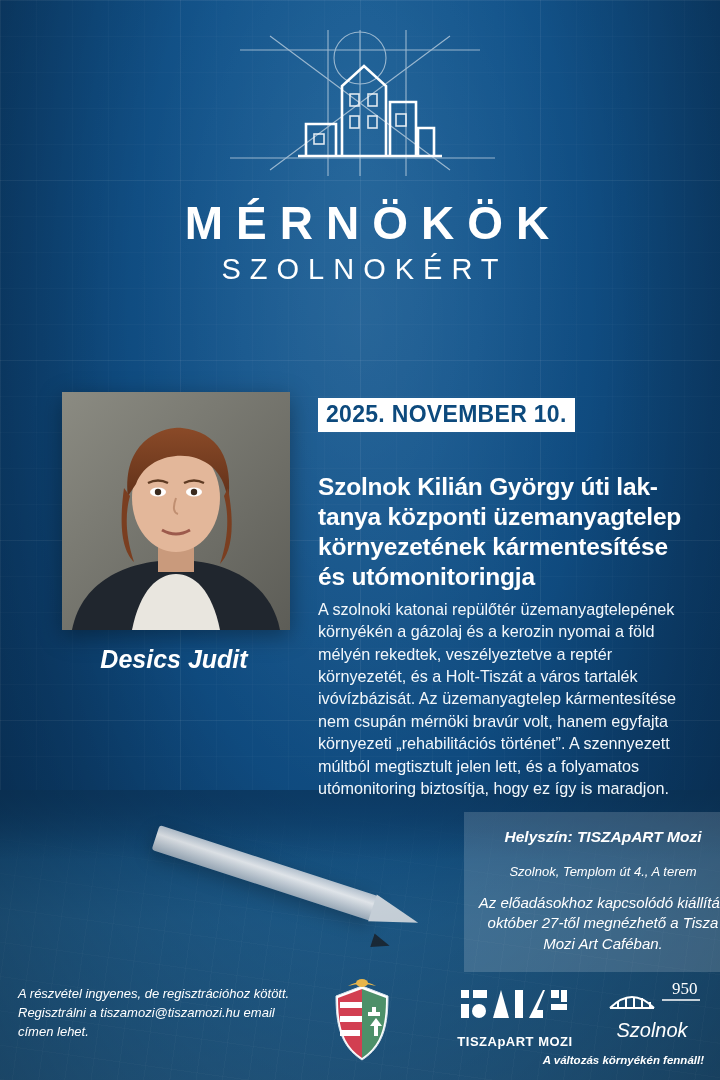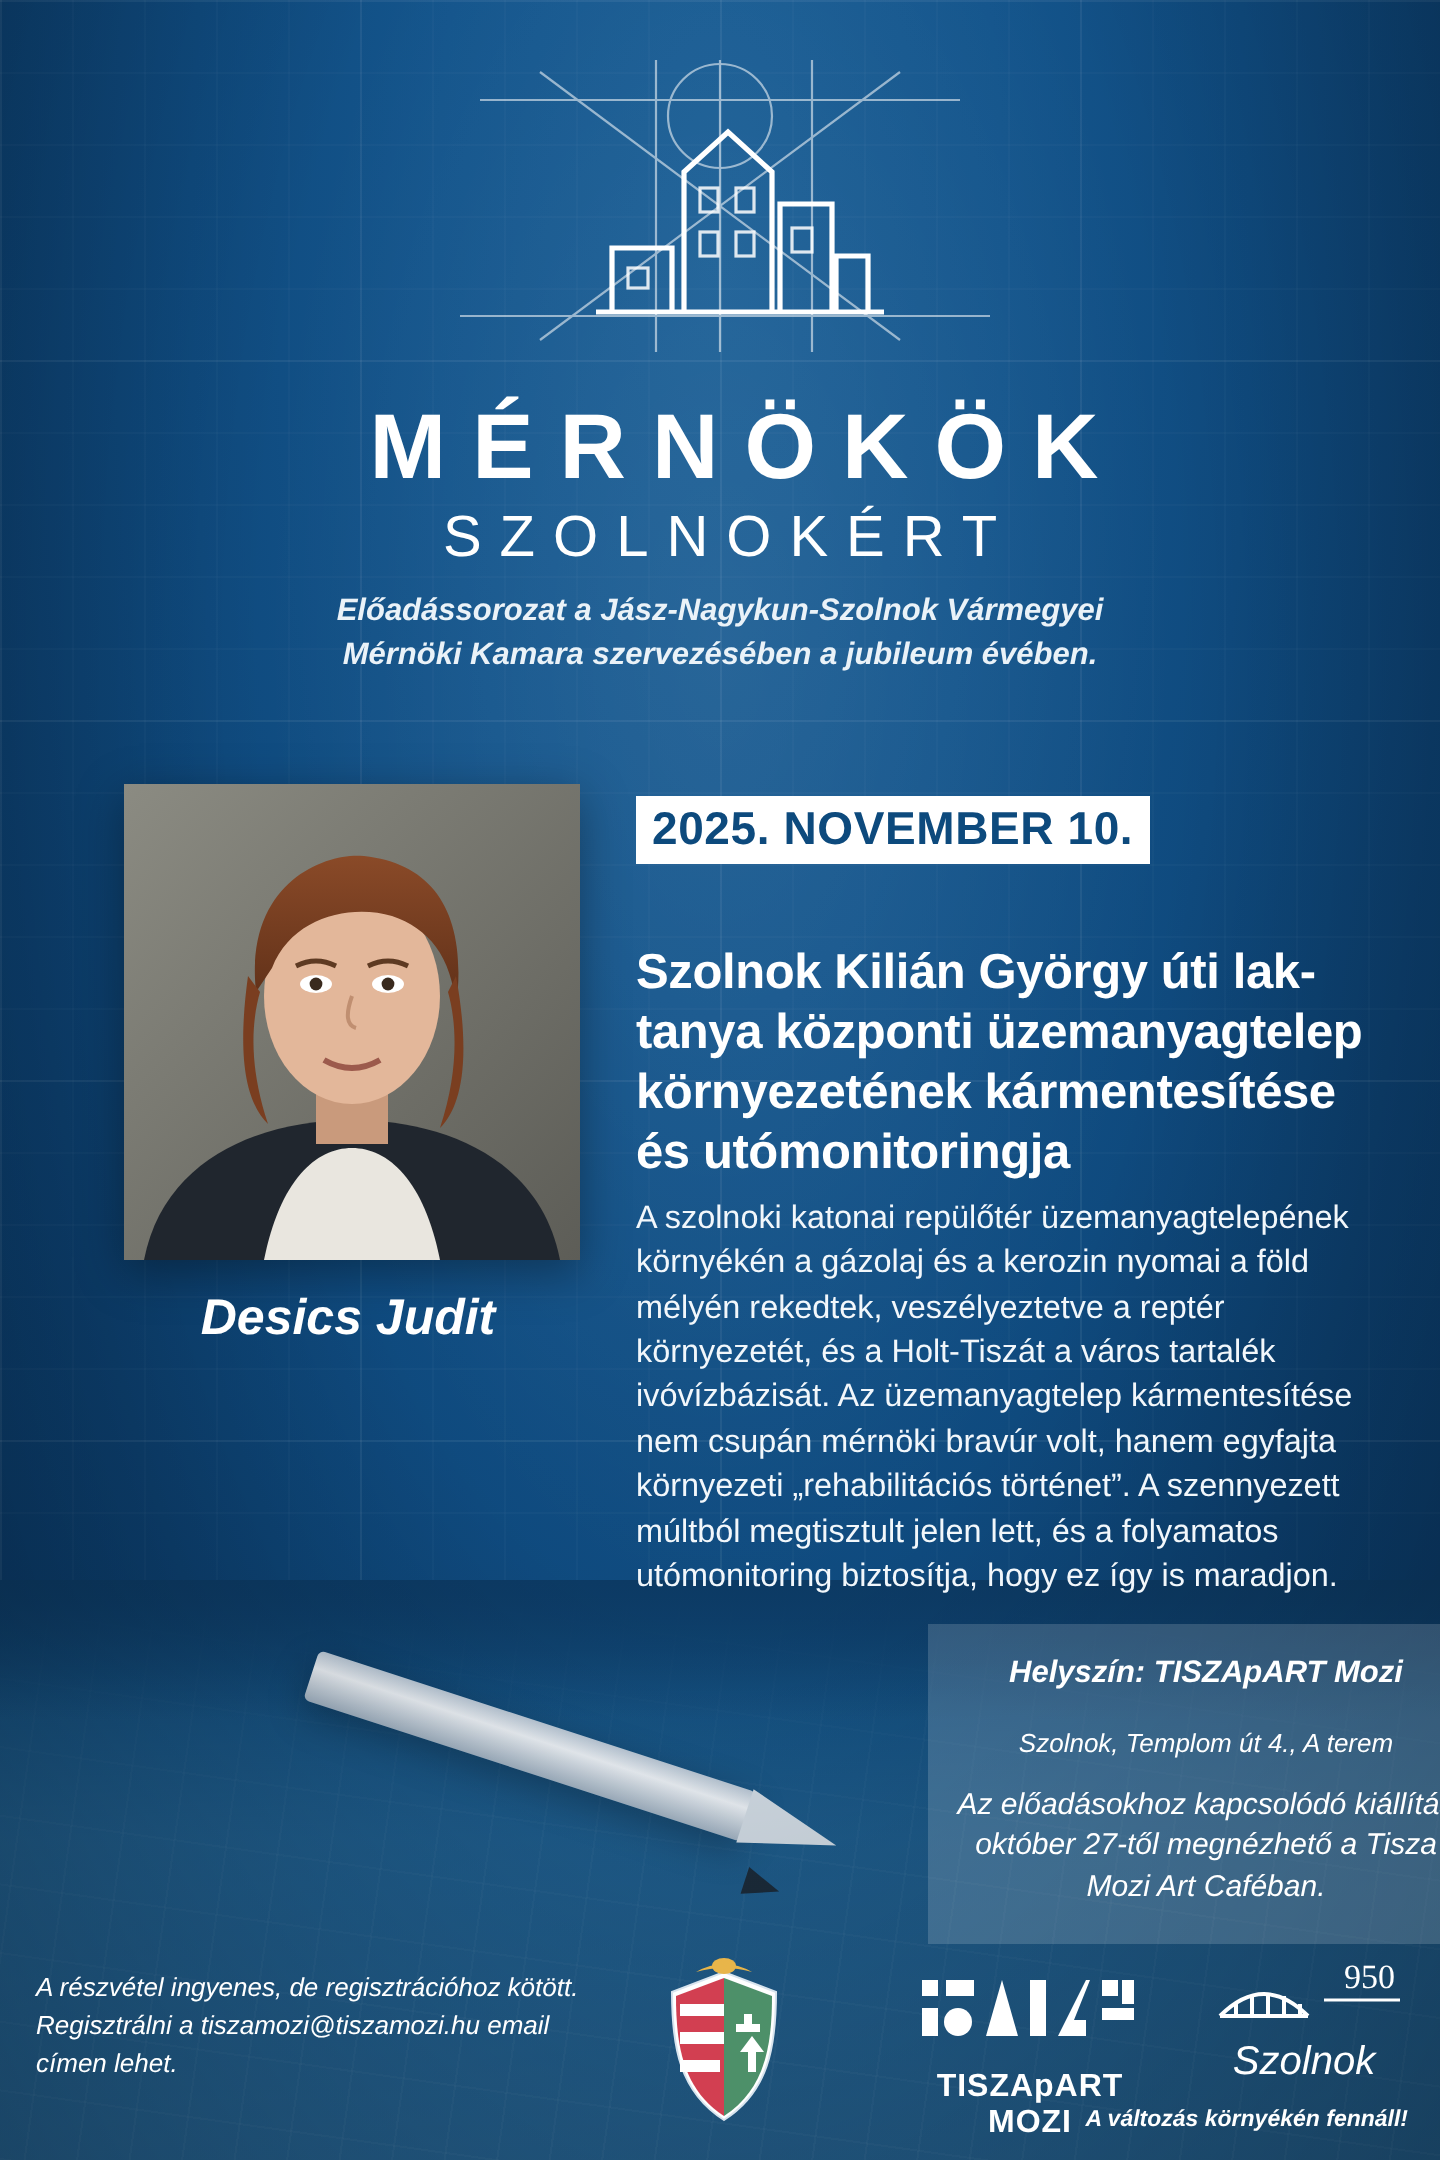"Előadássorozat a Jász-Nagykun-Szolnok" div.series-line { html: <div> <div>Előadássorozat a Jász-Nagykun-Szolnok Vármegyei</div> <div>Mérnöki Kamara szervezésében a jubileum évében.</div> </div> -> none }
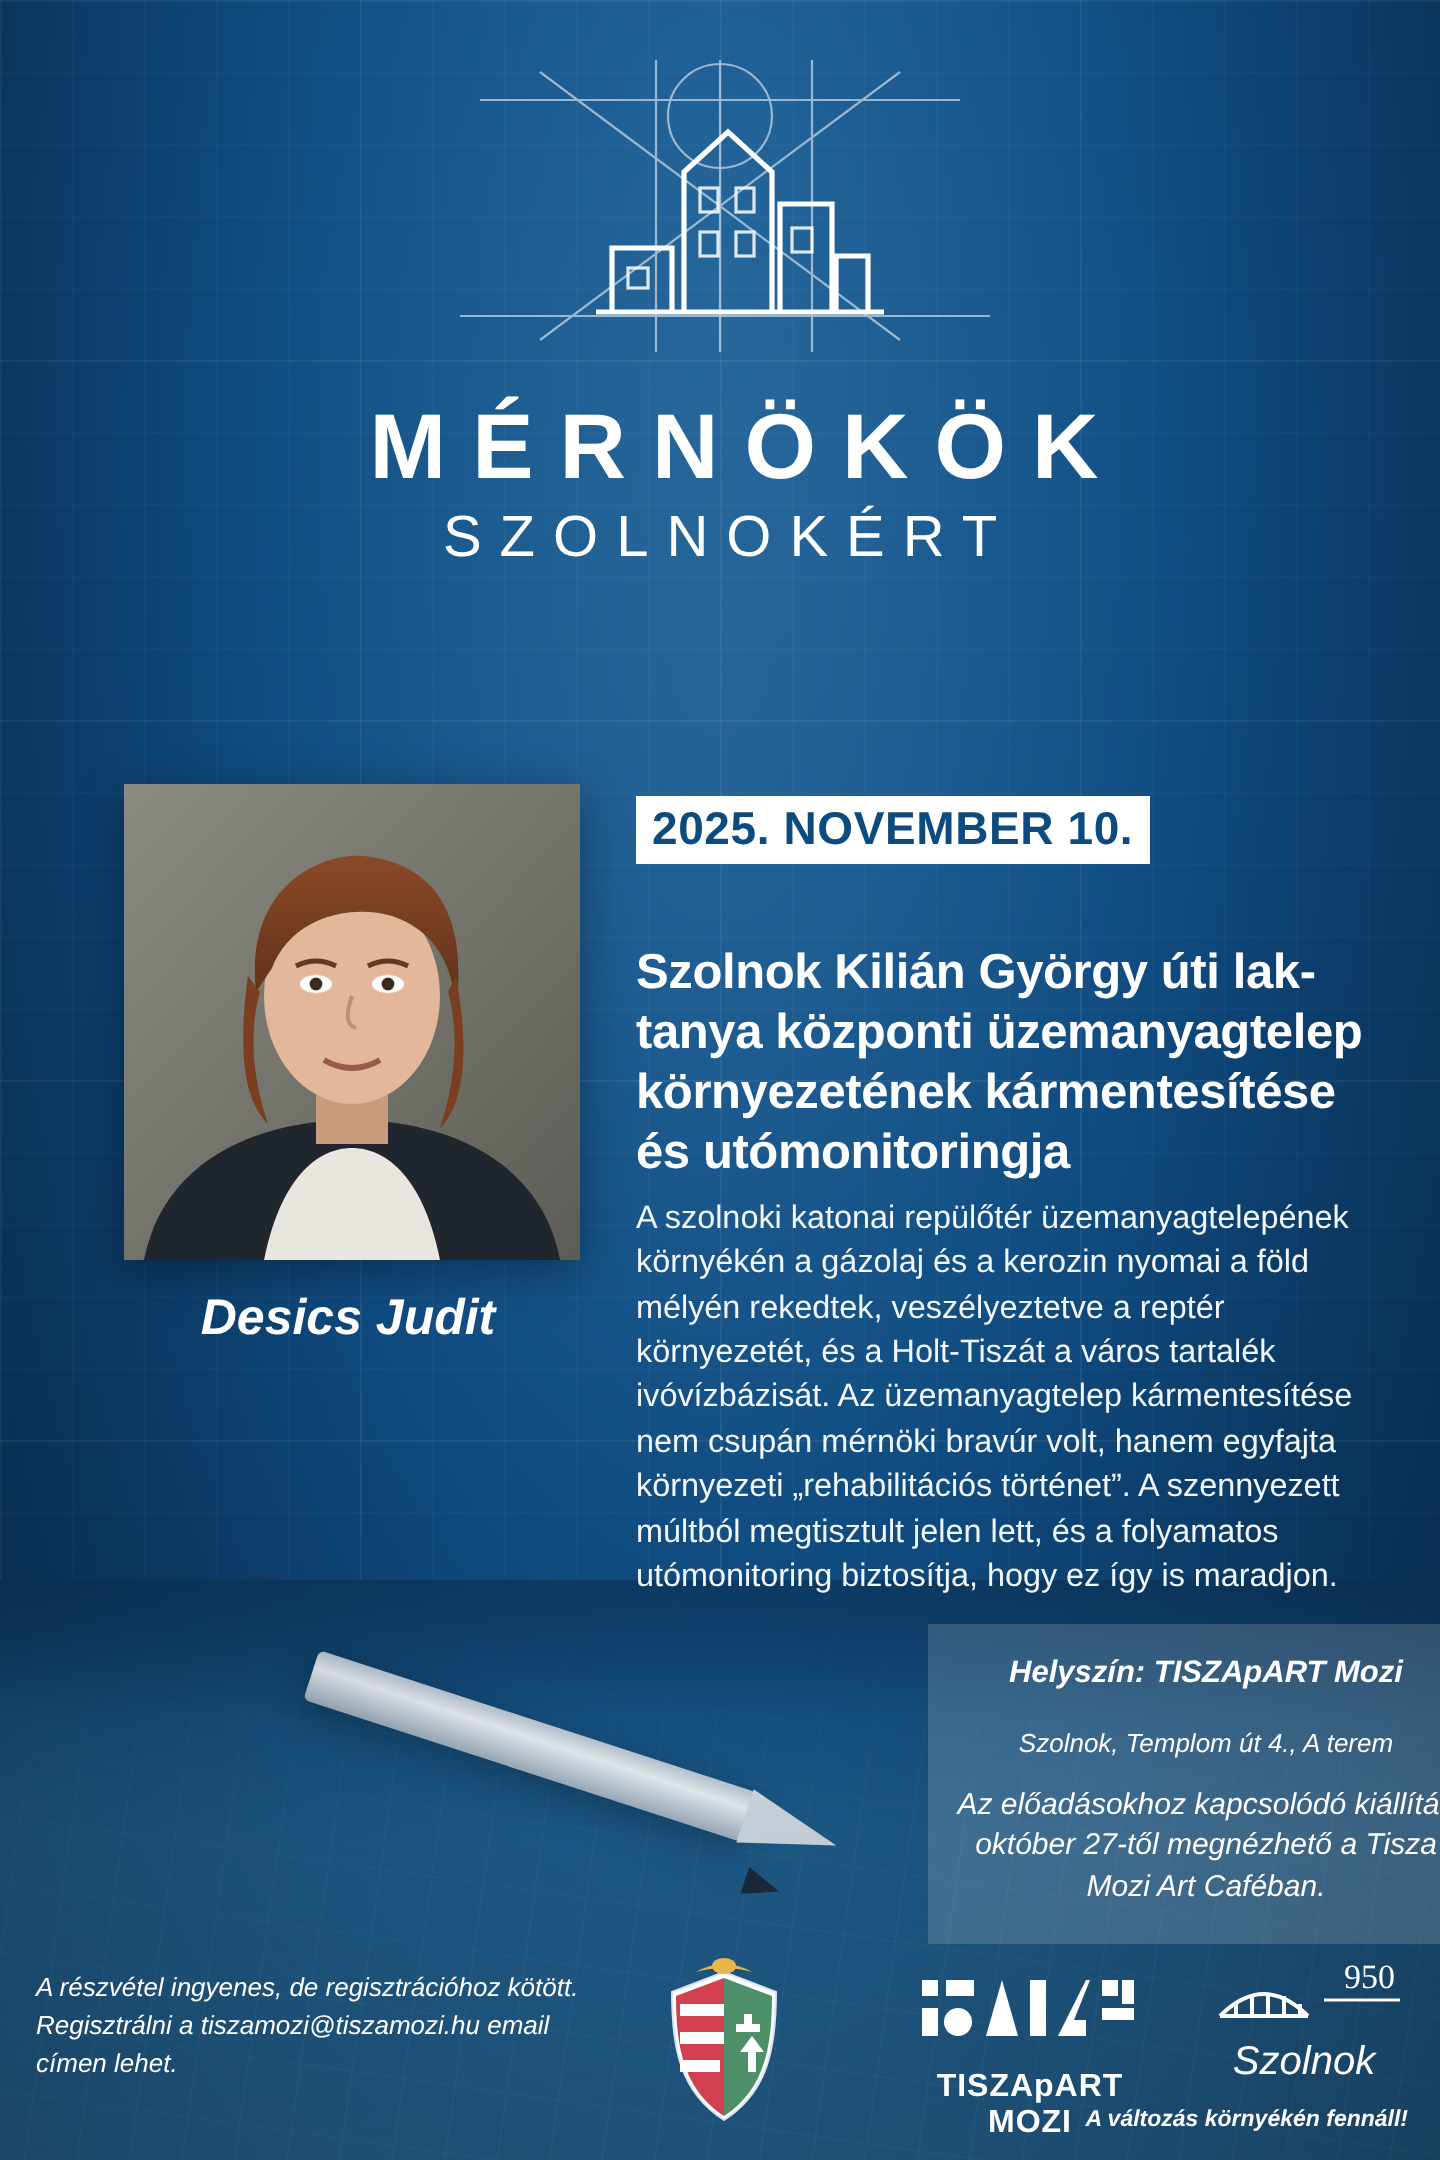"TISZApART MOZI" .cinema-label { font-size: 16px -> 13px }
